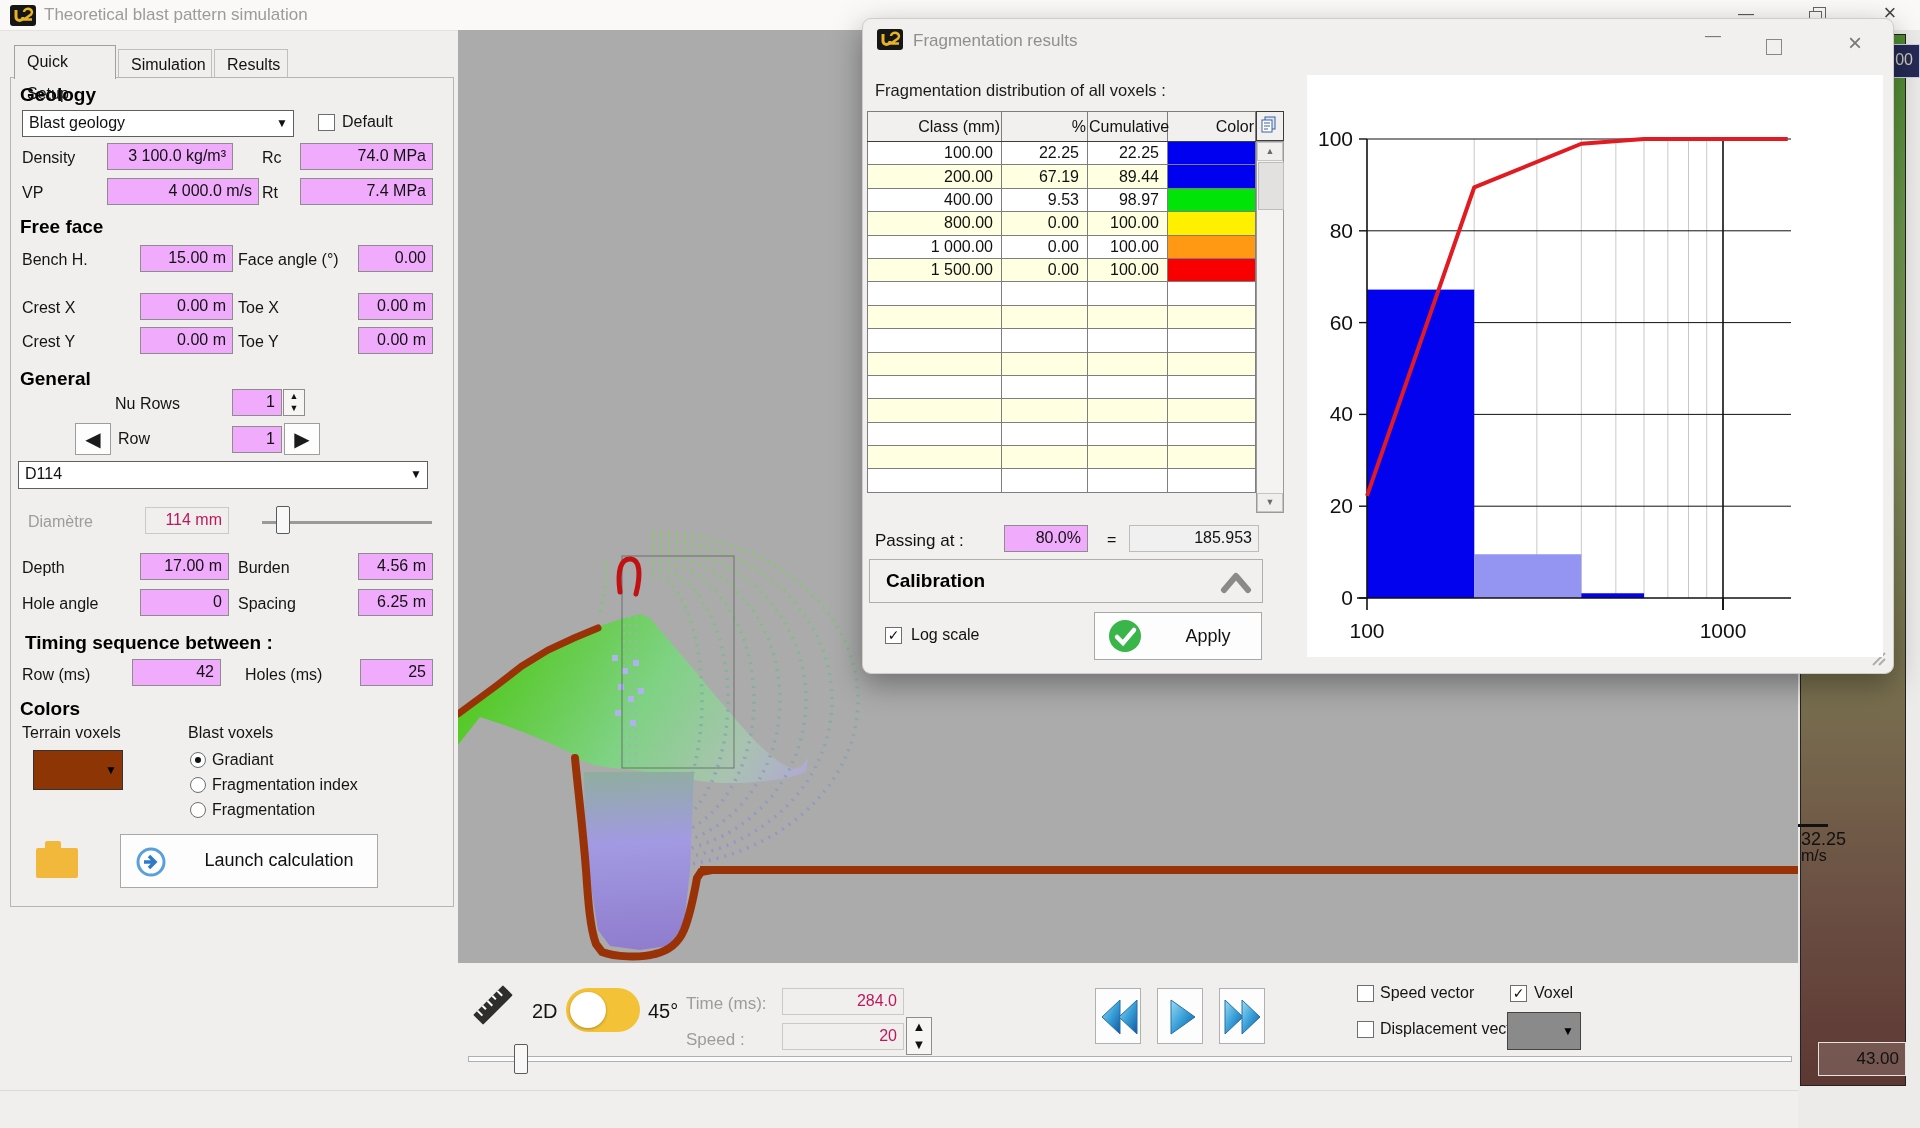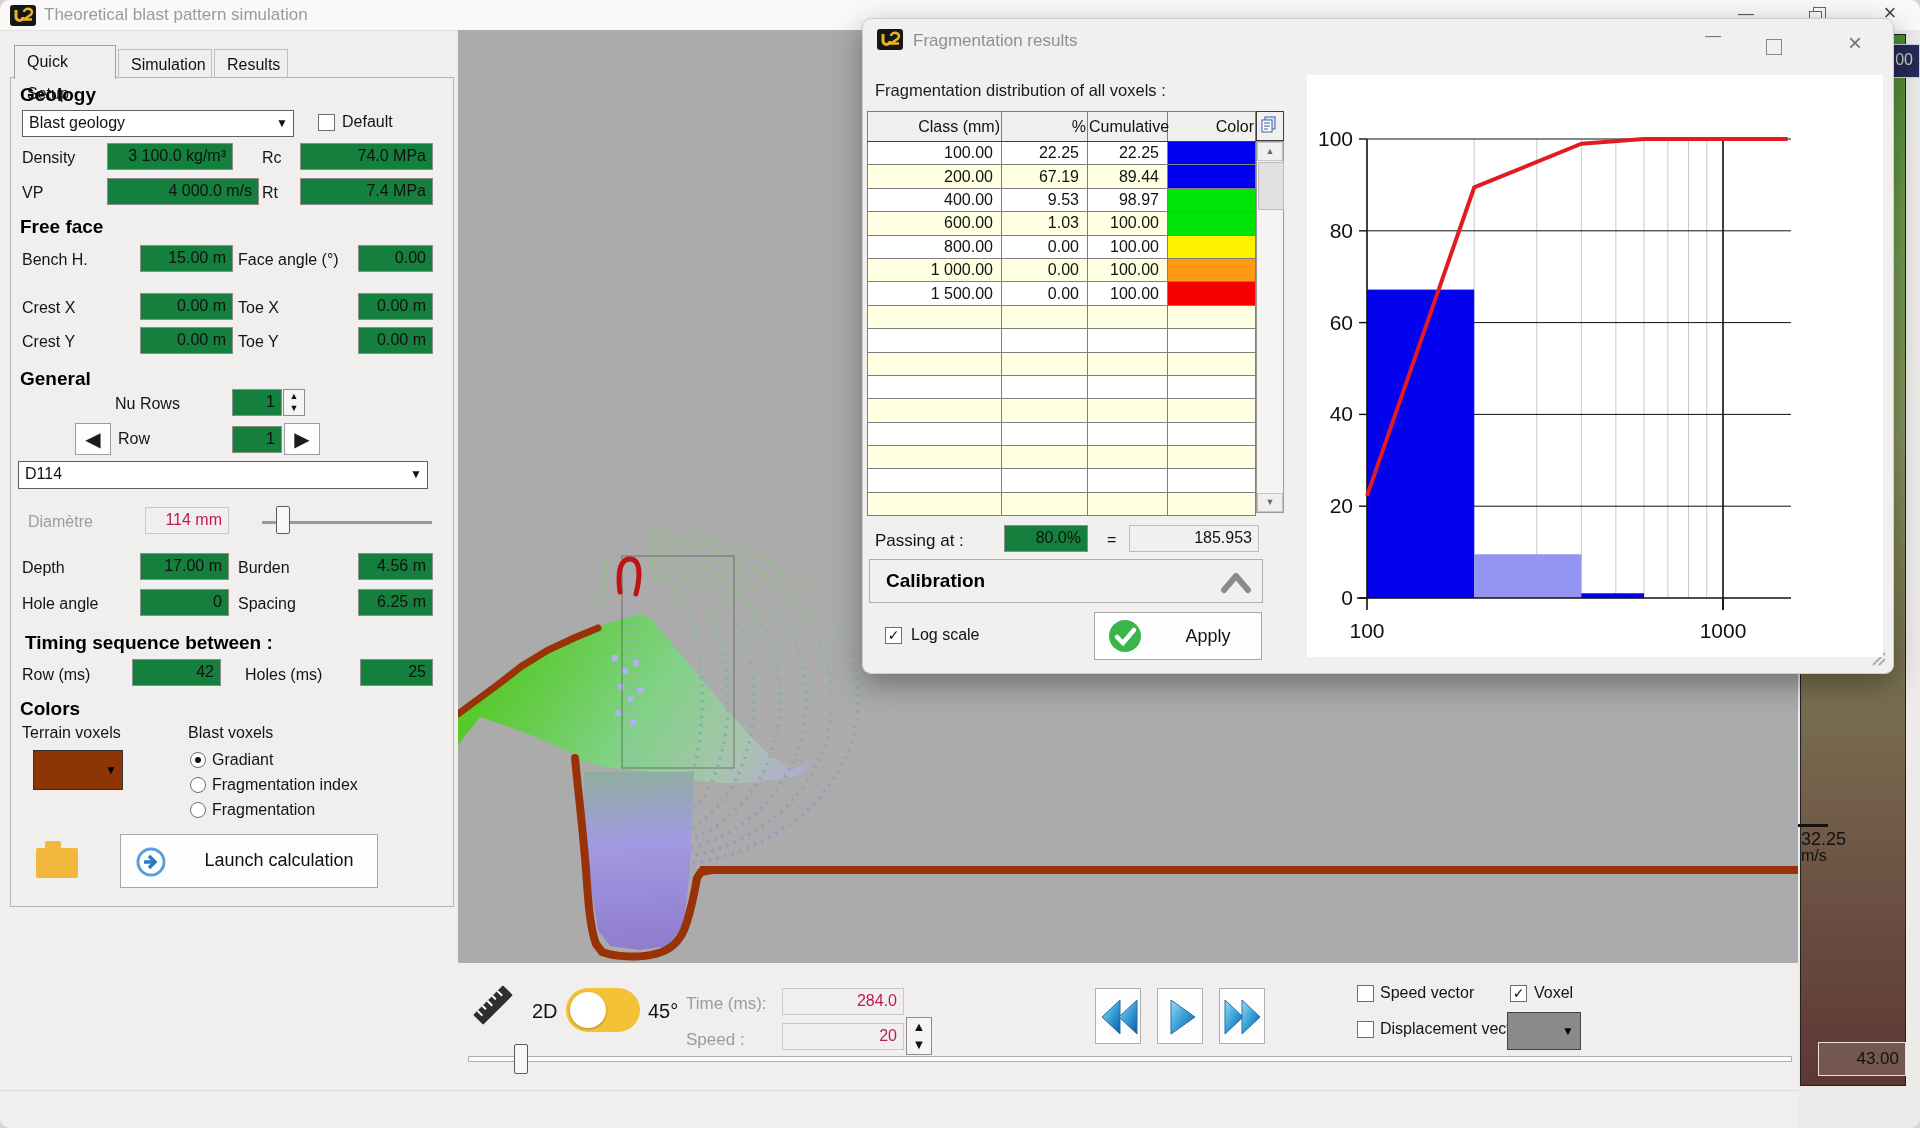"Theoretical blast pattern simulation" .screen { border-radius: 10px -> none }
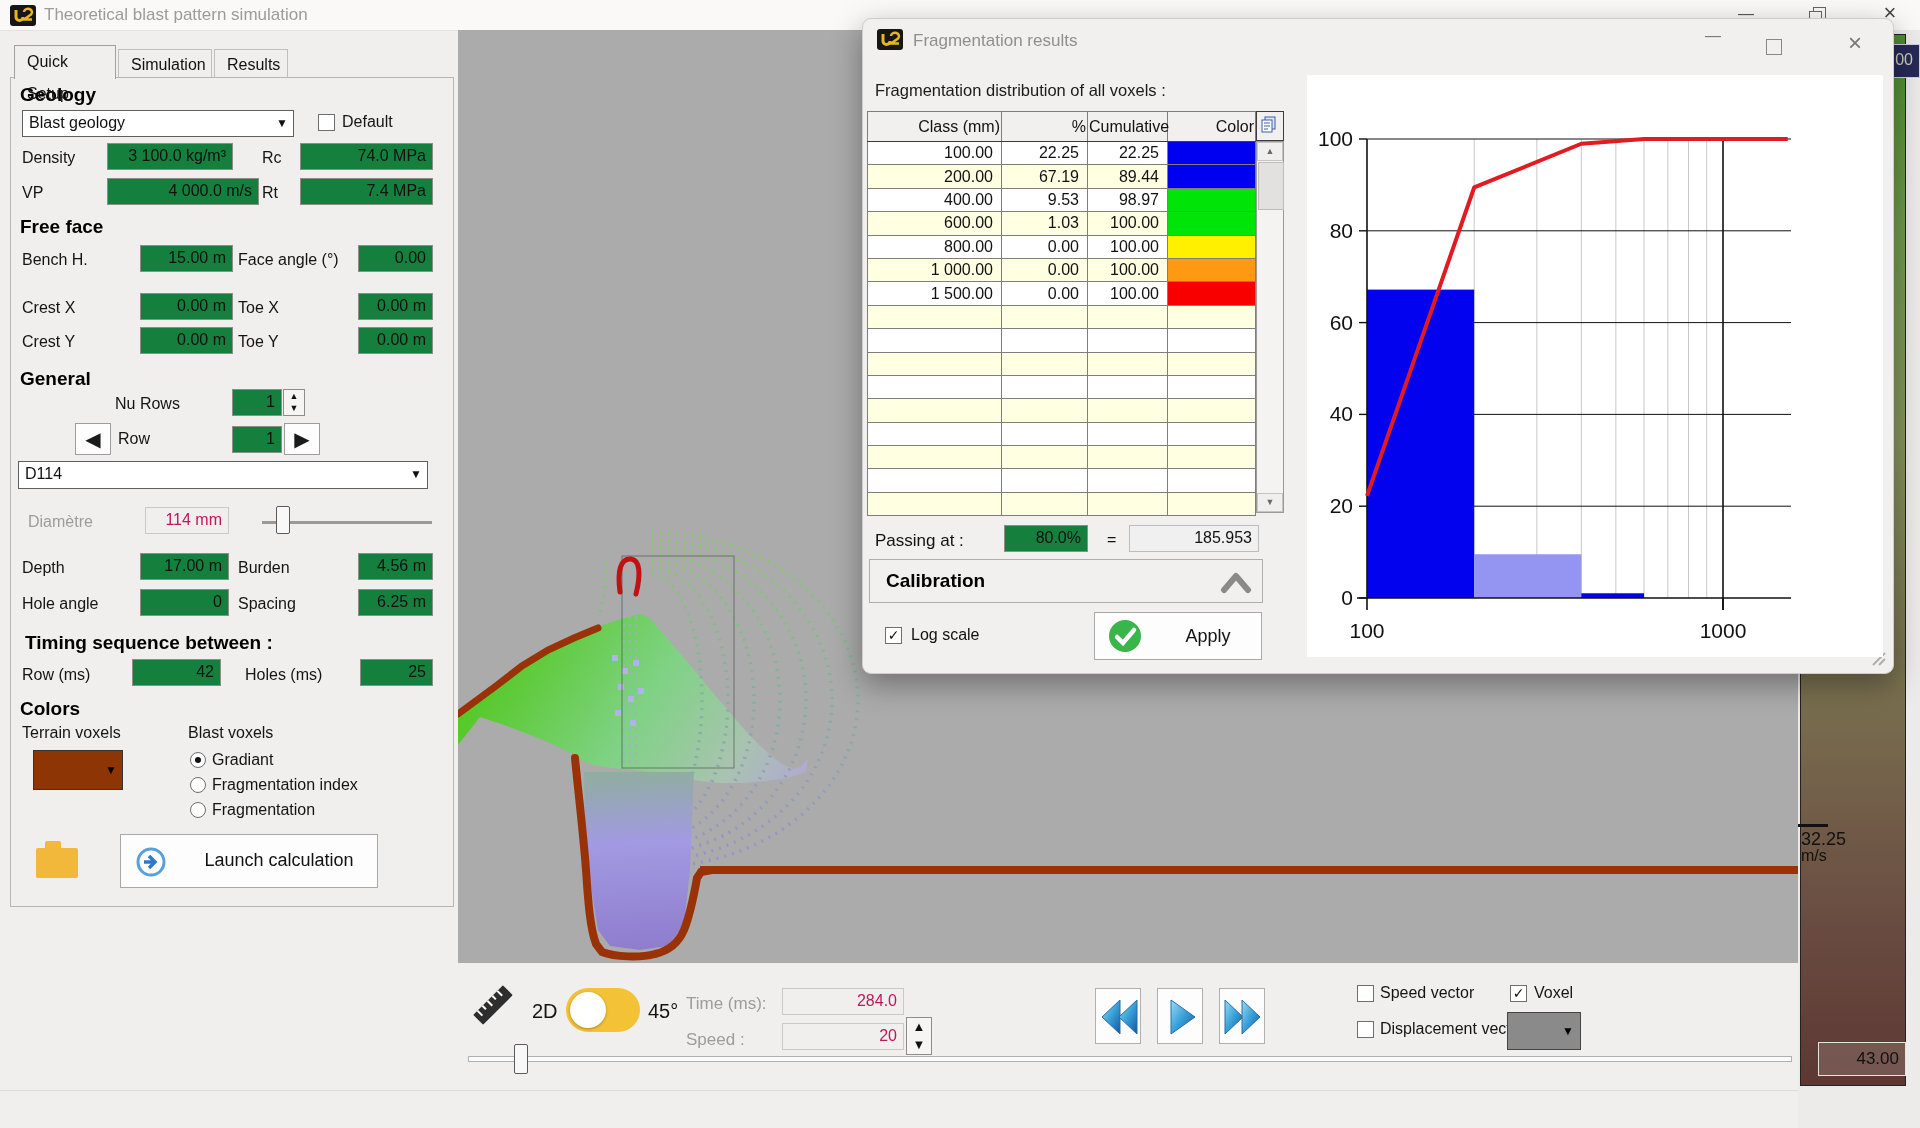"3 100.0 kg/m³" .fld { background: #15803d -> #f0abfc }
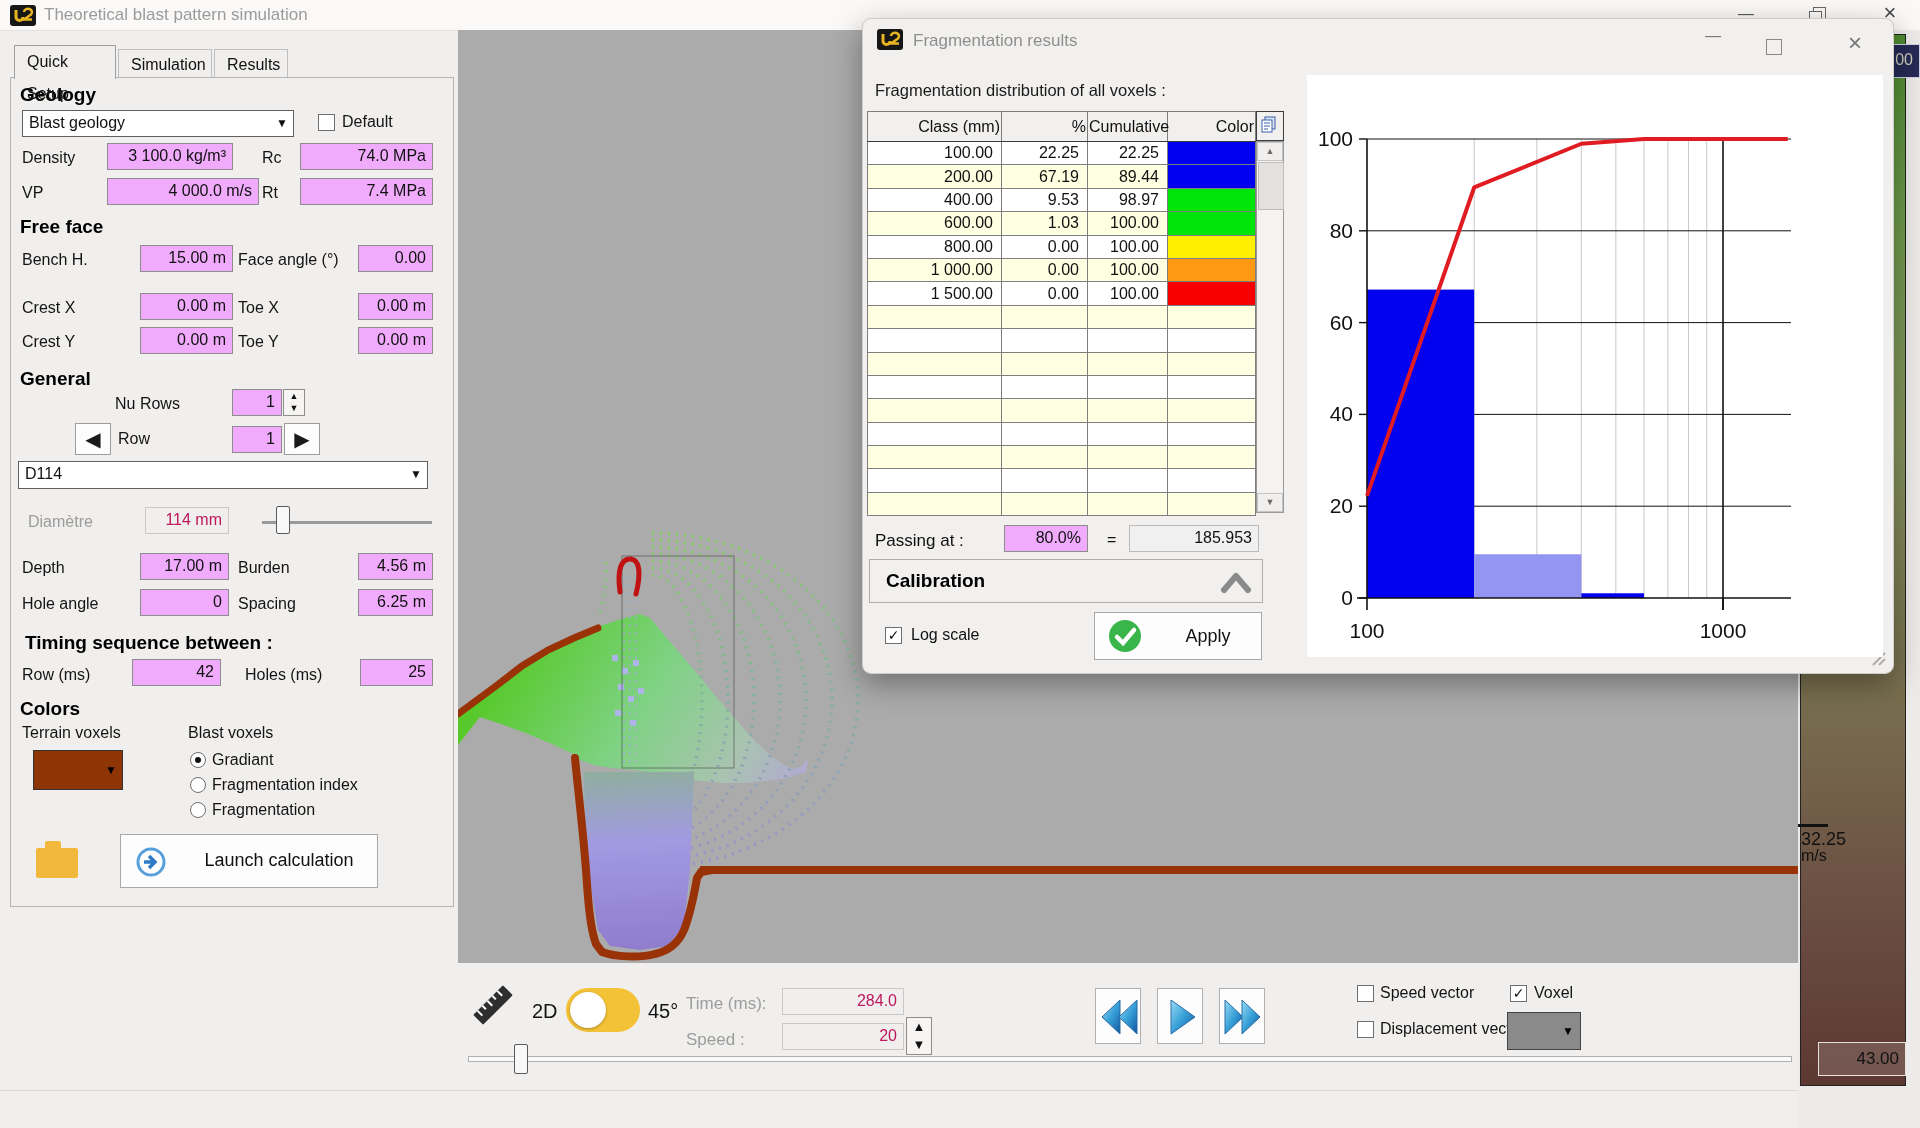"600.00" tr { html: <tr> <td>600.00</td> <td>1.03</td> <td>100.00</td> <td></td> </tr> -> none }
